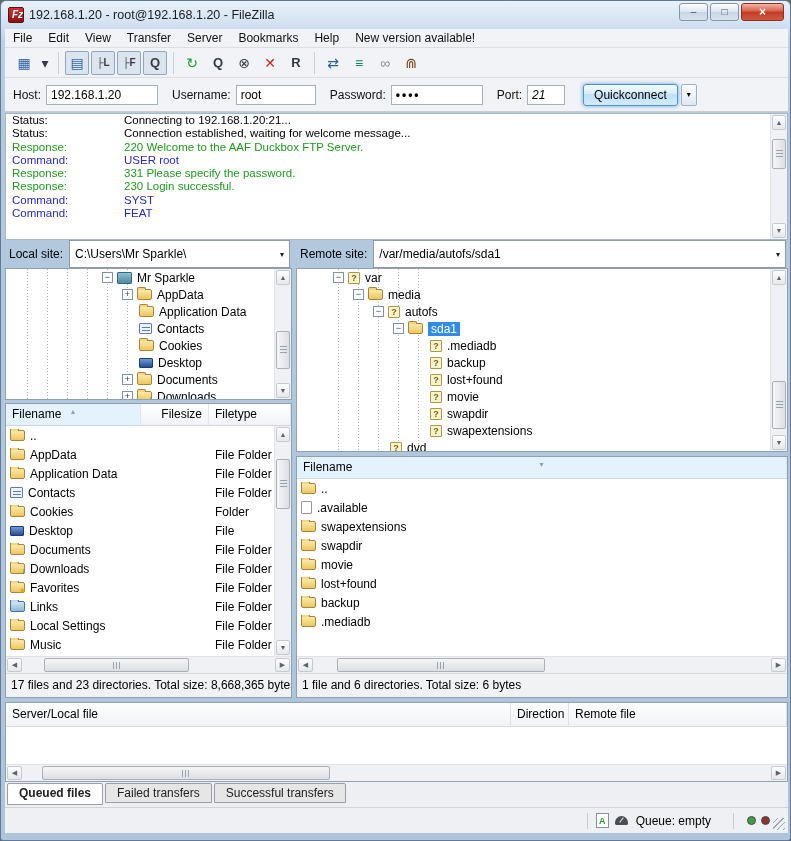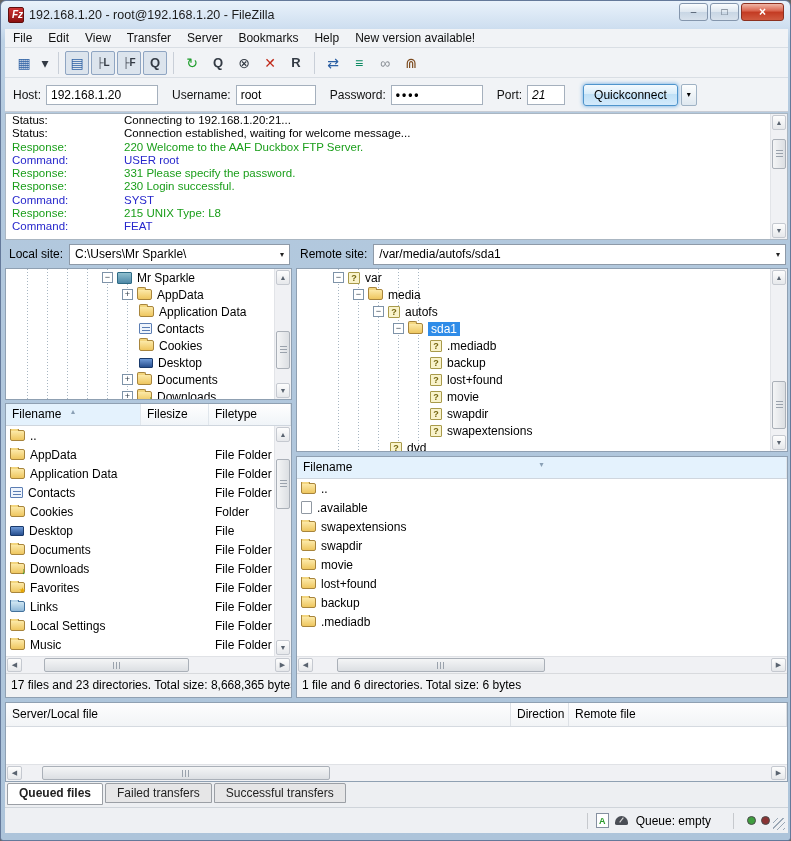"Response: 215 UNIX Type: L8" div.log-row { html: <div><span>Response:</span><span>215 UNIX Type: L8</span></div> -> none }
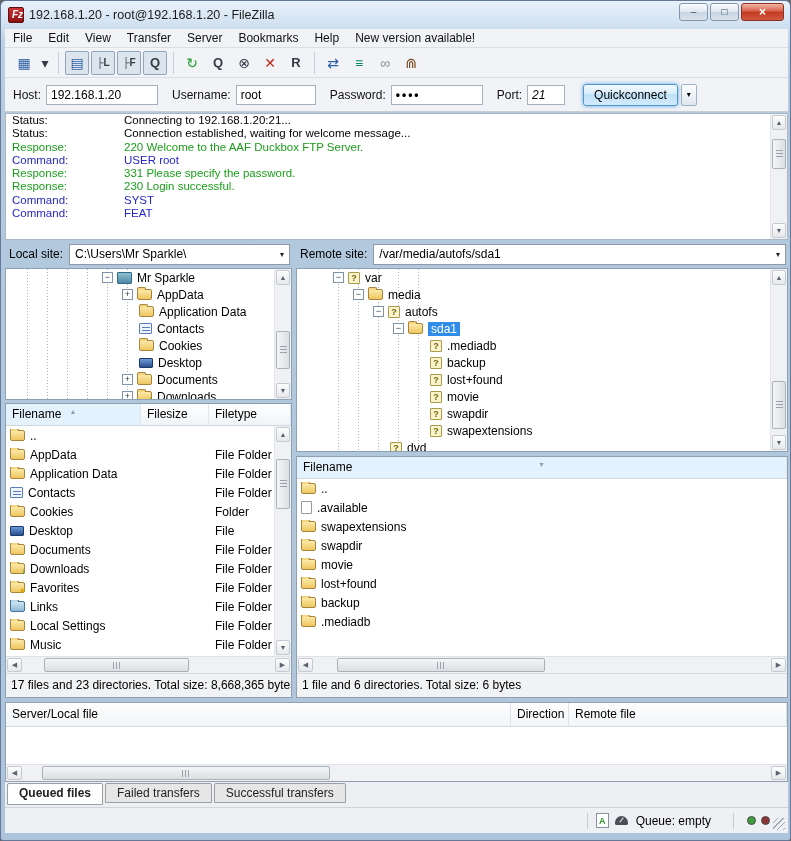"C:\Users\Mr Sparkle\" .combo { height: 21px -> 28px }
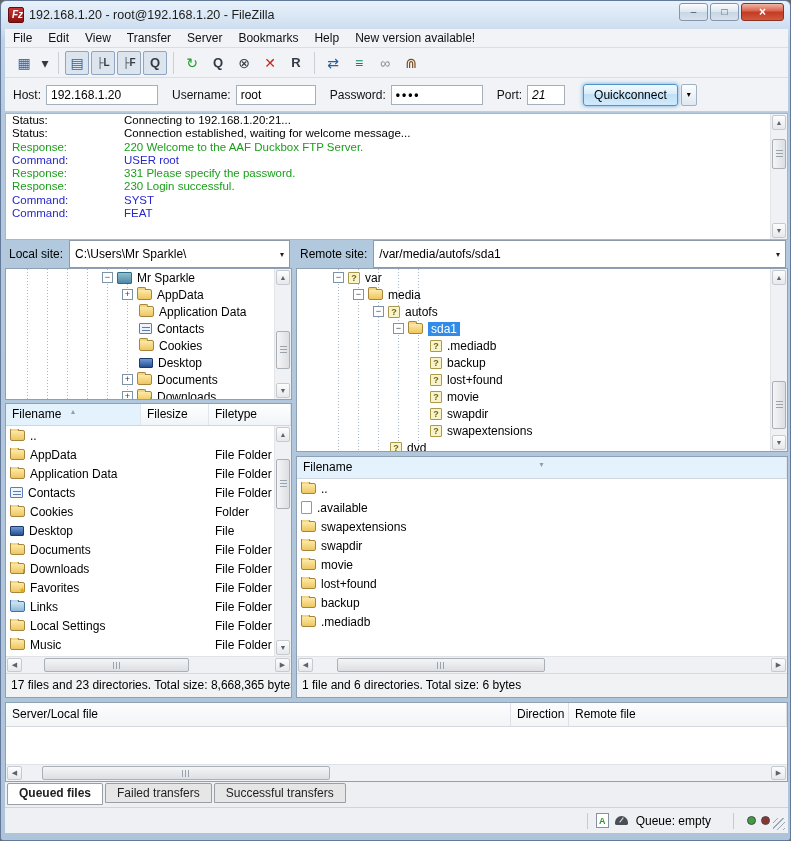"Filesize" .hc-size { text-align: none -> right }
